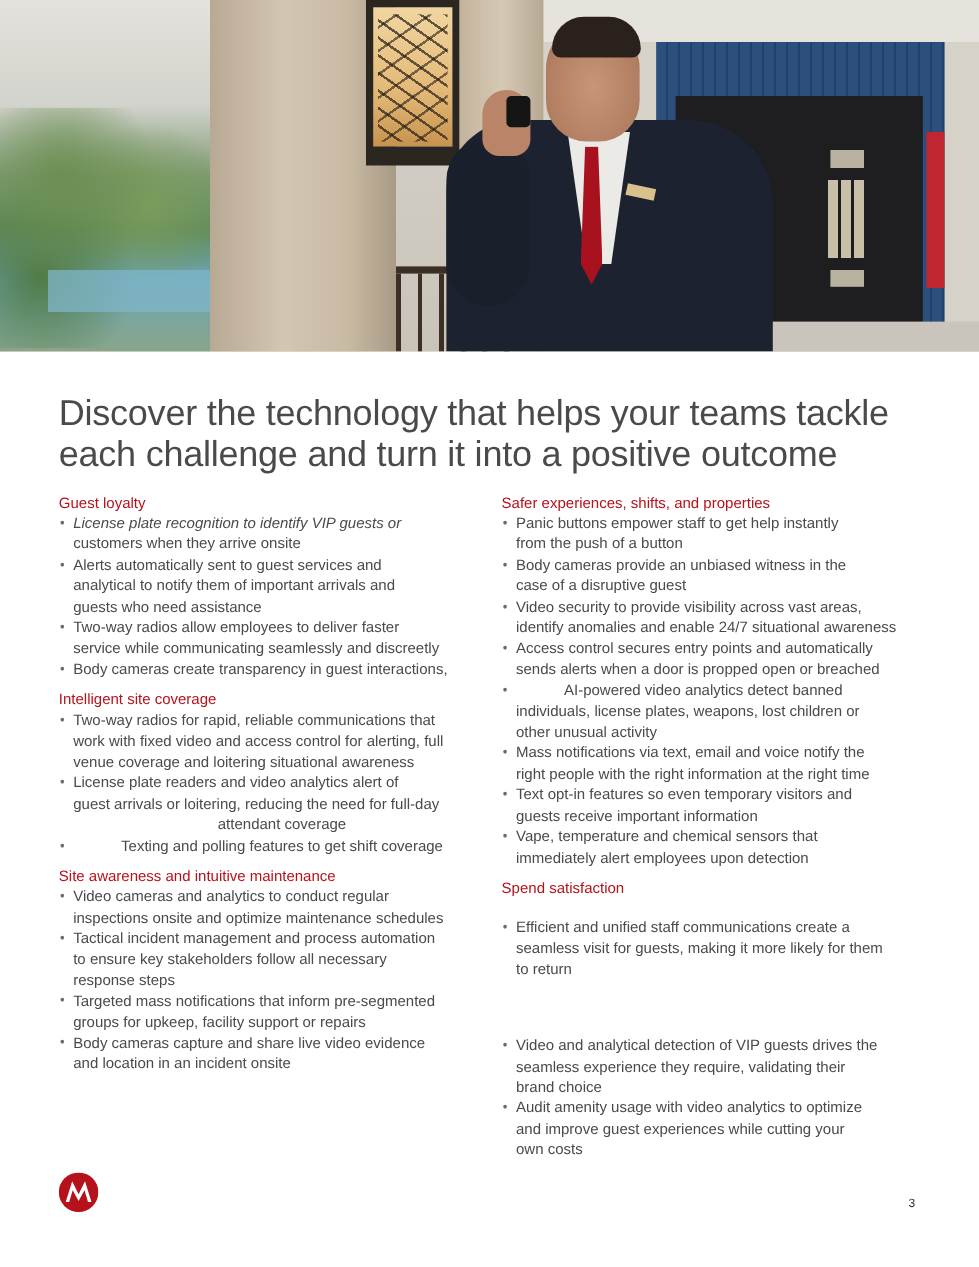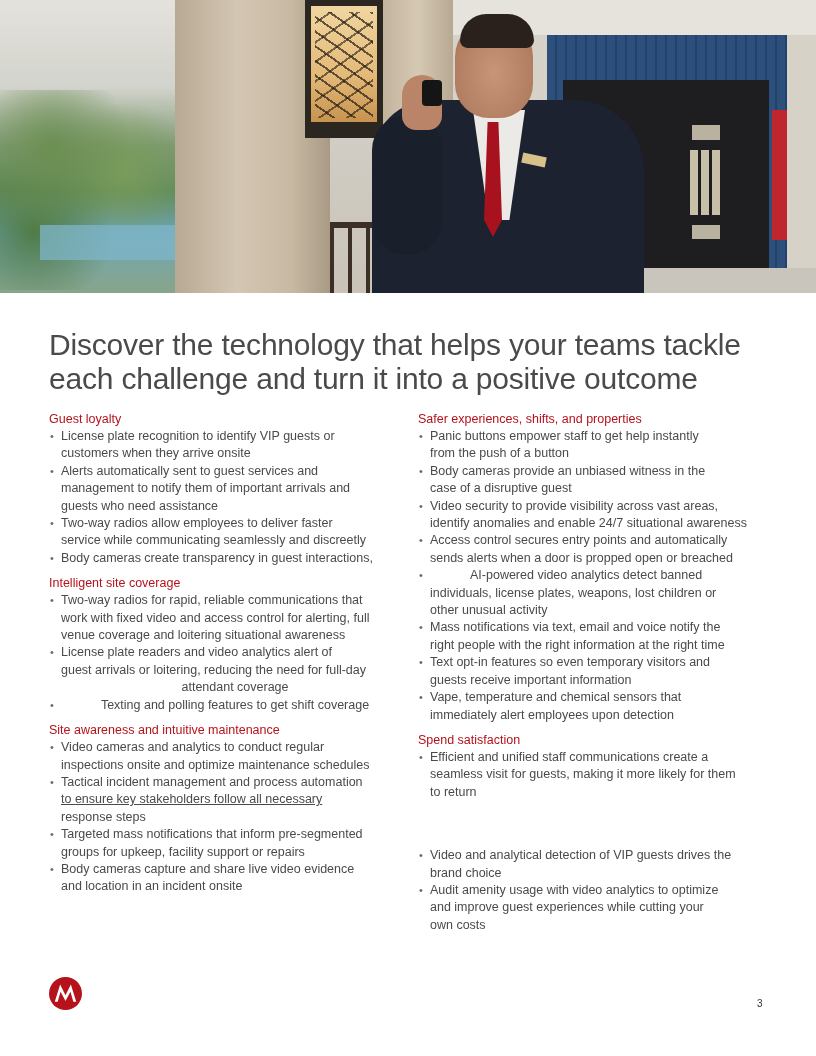"License plate recognition to identify" span { font-style: none -> italic }
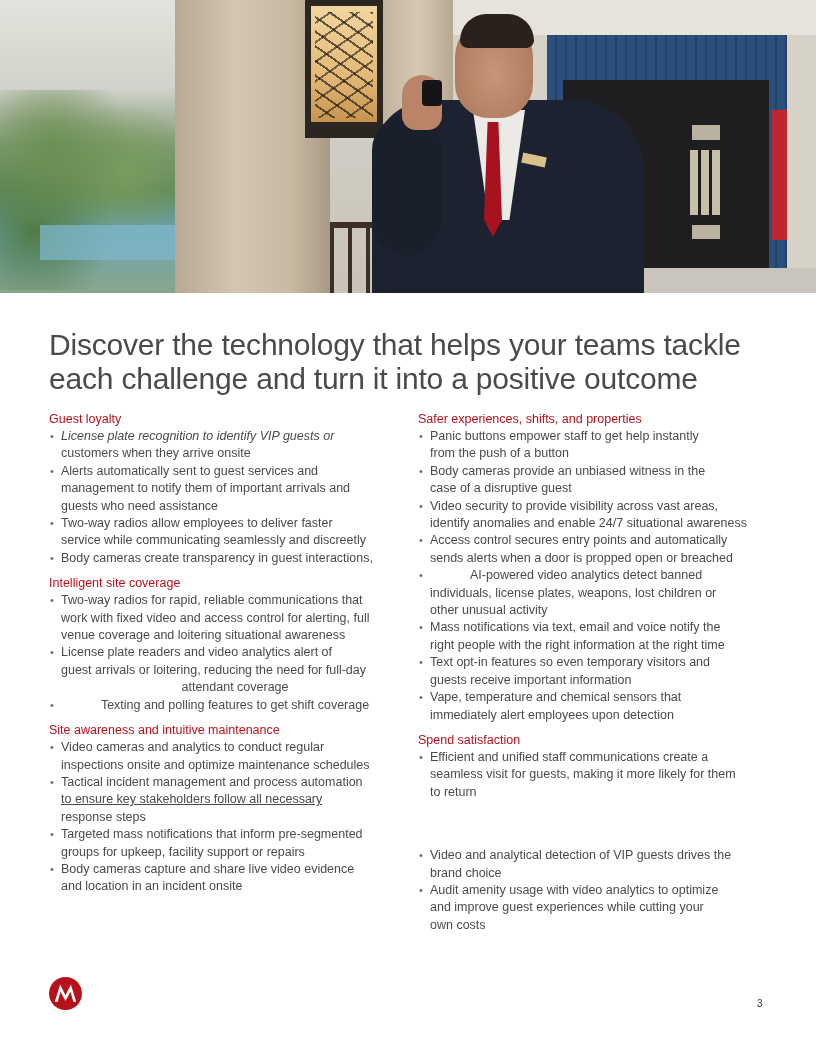"management to notify them of" span { text: management -> analytical }
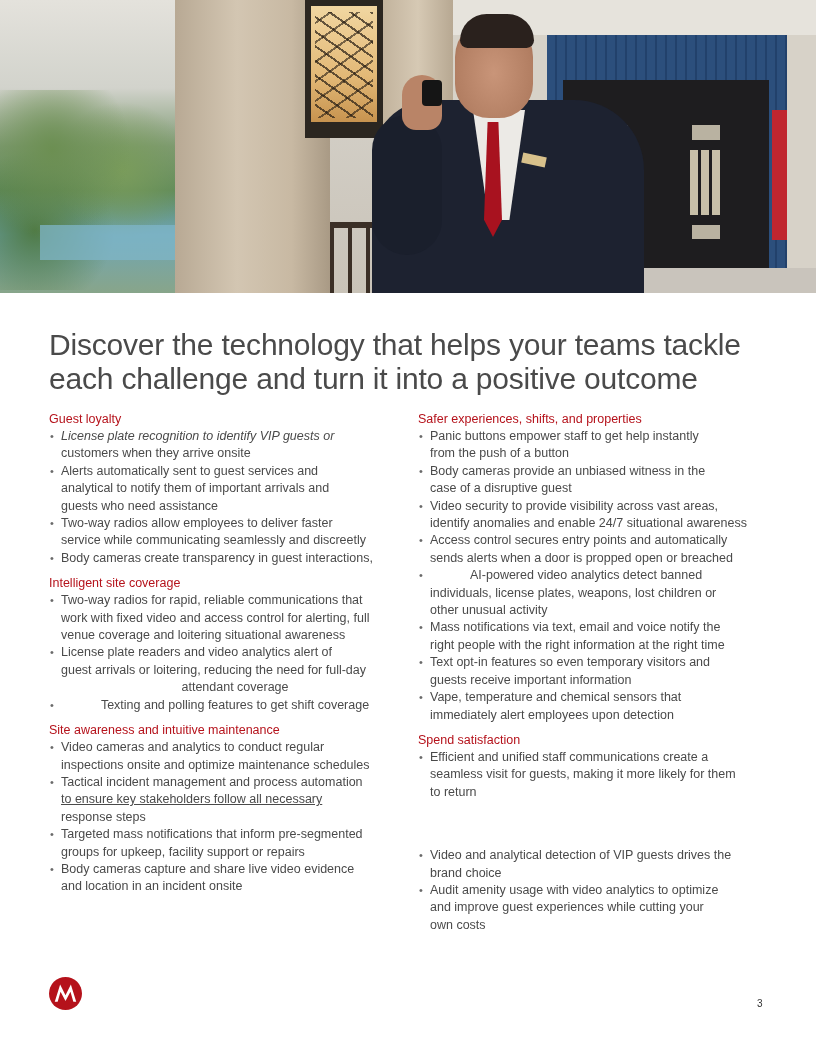"Efficient and unified staff" span { margin-top: none -> 16px }
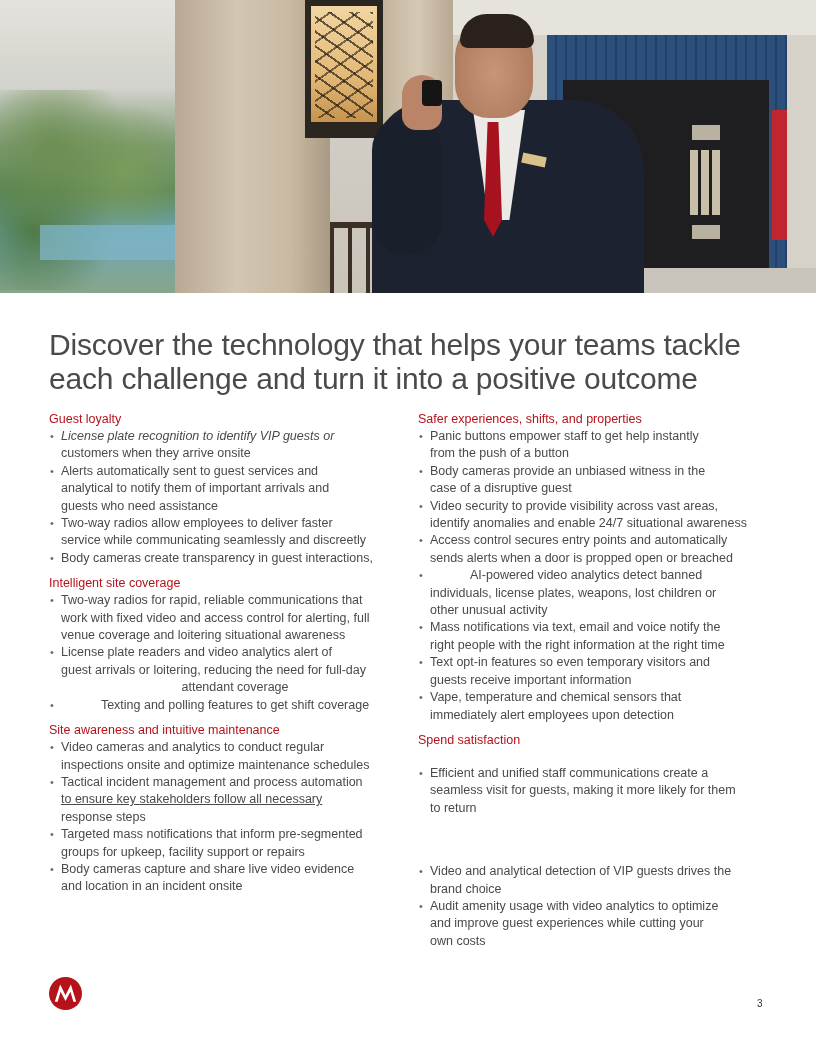"to ensure key stakeholders follow" span { text-decoration: underline -> none }
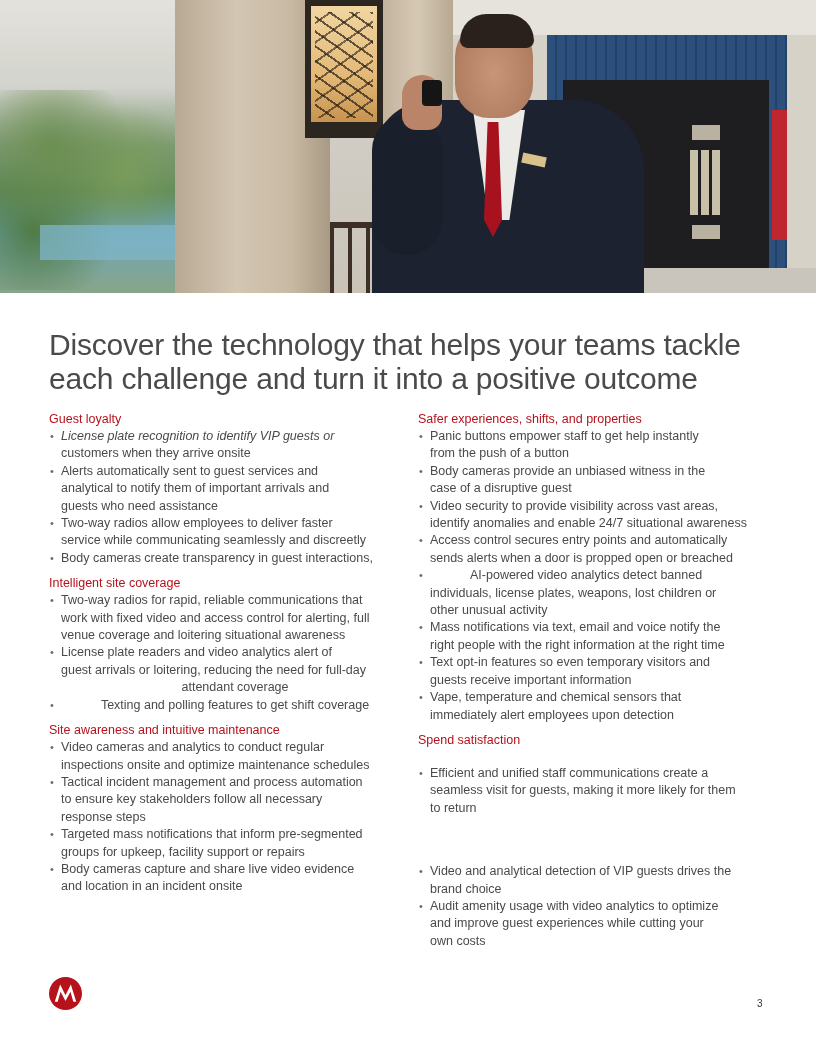"seamless experience they require," span { html: none -> <span>seamless experience they require, validating their</span> }
